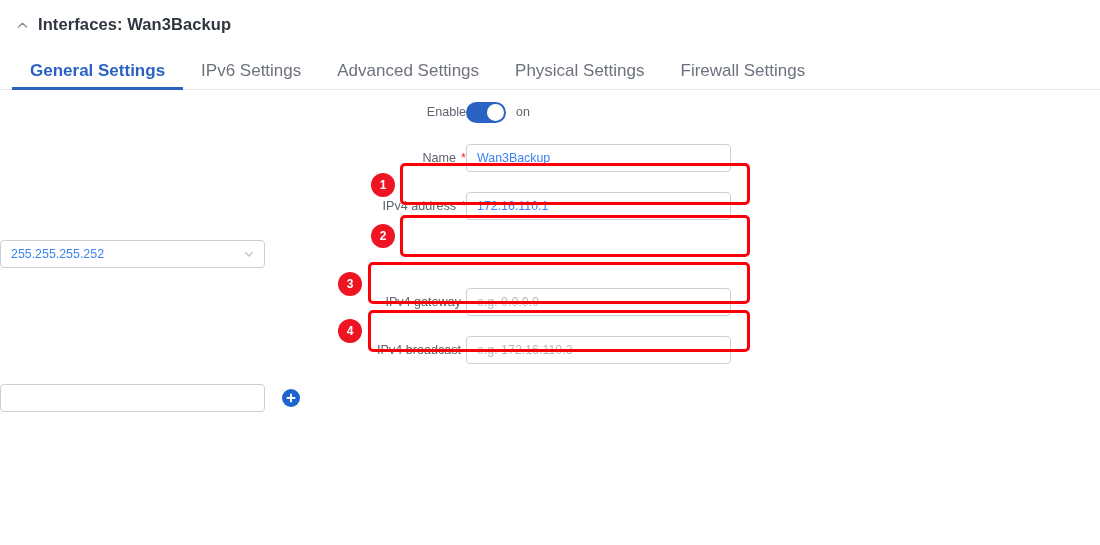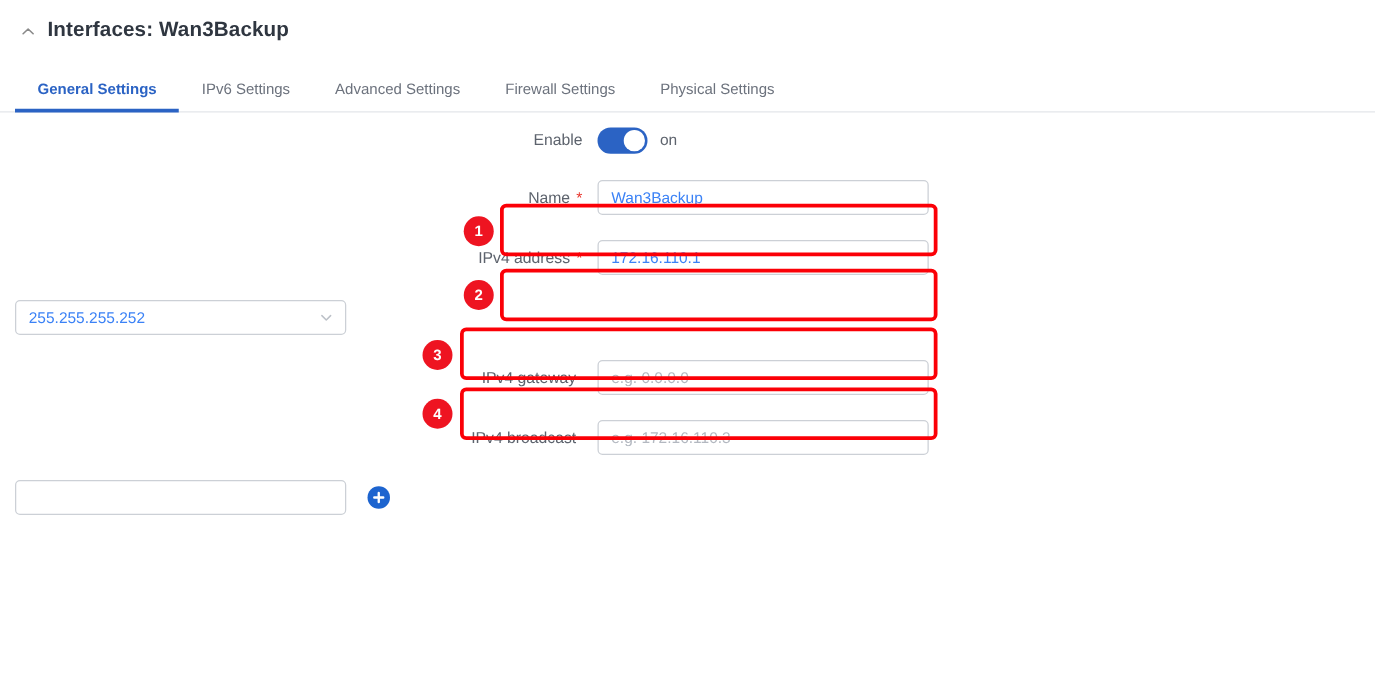"General Settings" .tab { font-size: 12px -> 17px }
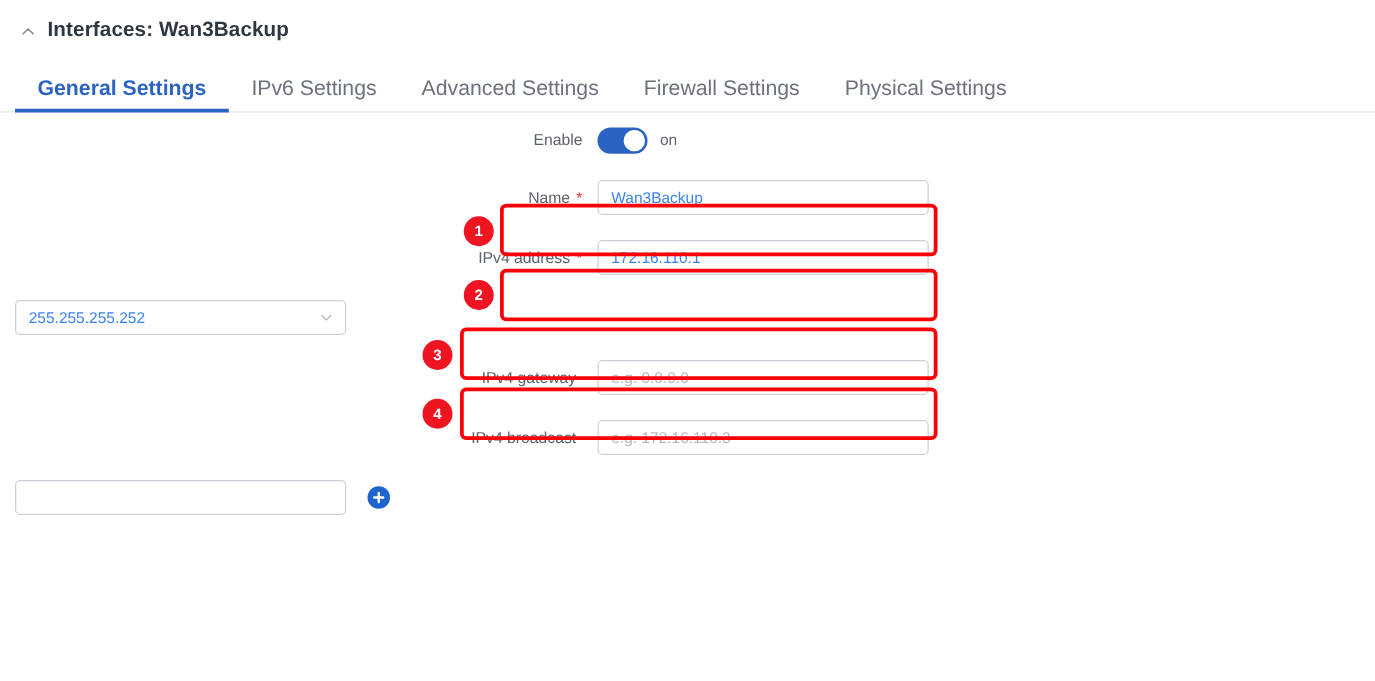"Firewall Settings" div.tab { order: before "Physical Settings" -> after "Physical Settings" }
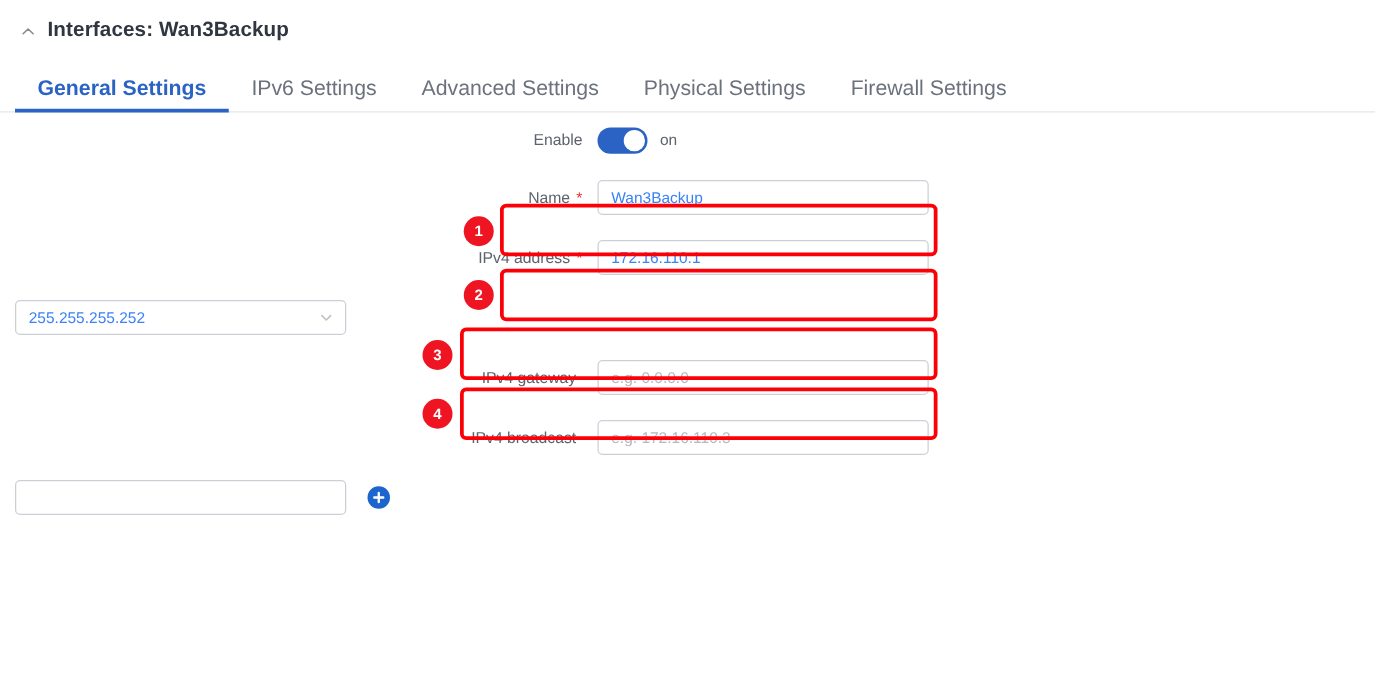"on" .ctrl { margin-left: 12px -> none }
